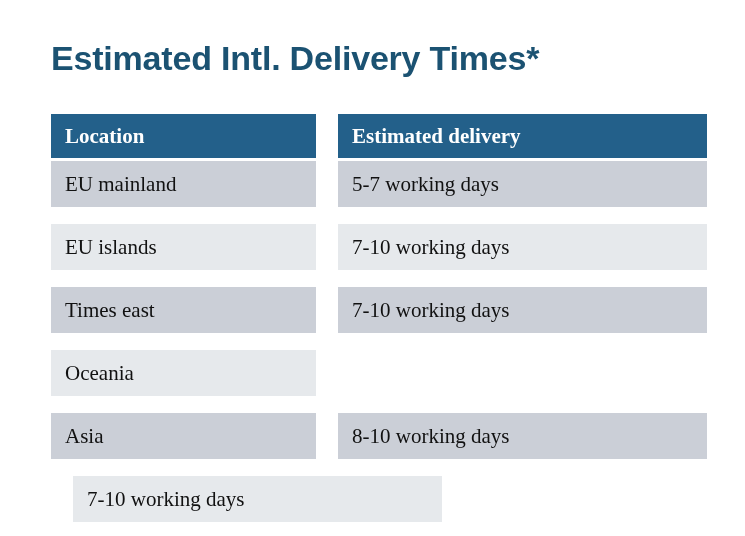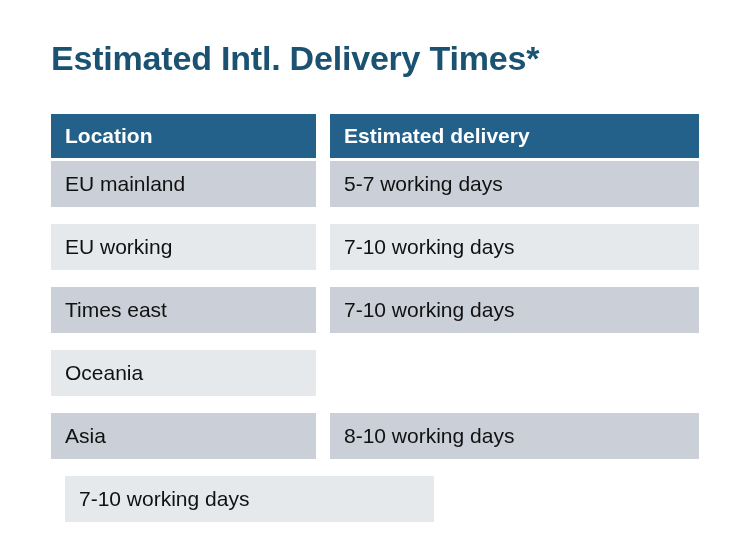"Location" .cell { font-family: none -> Liberation Serif, serif; padding-right: none -> 8px }
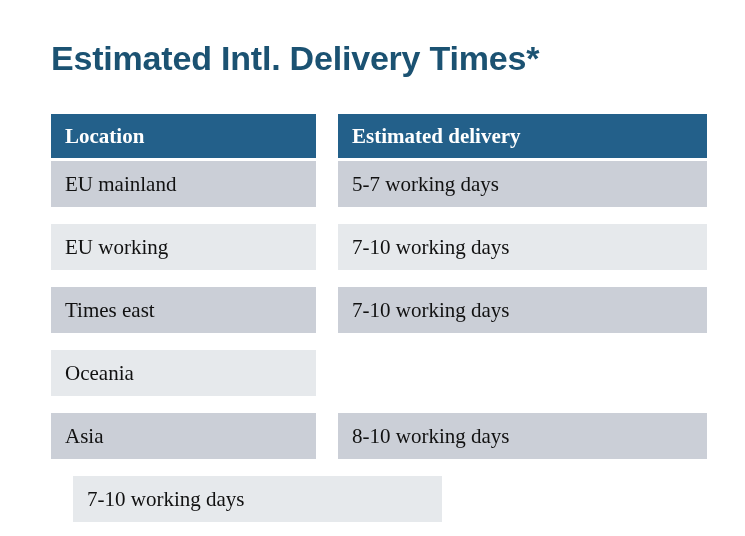"EU working" div.cell { text: working -> islands }
